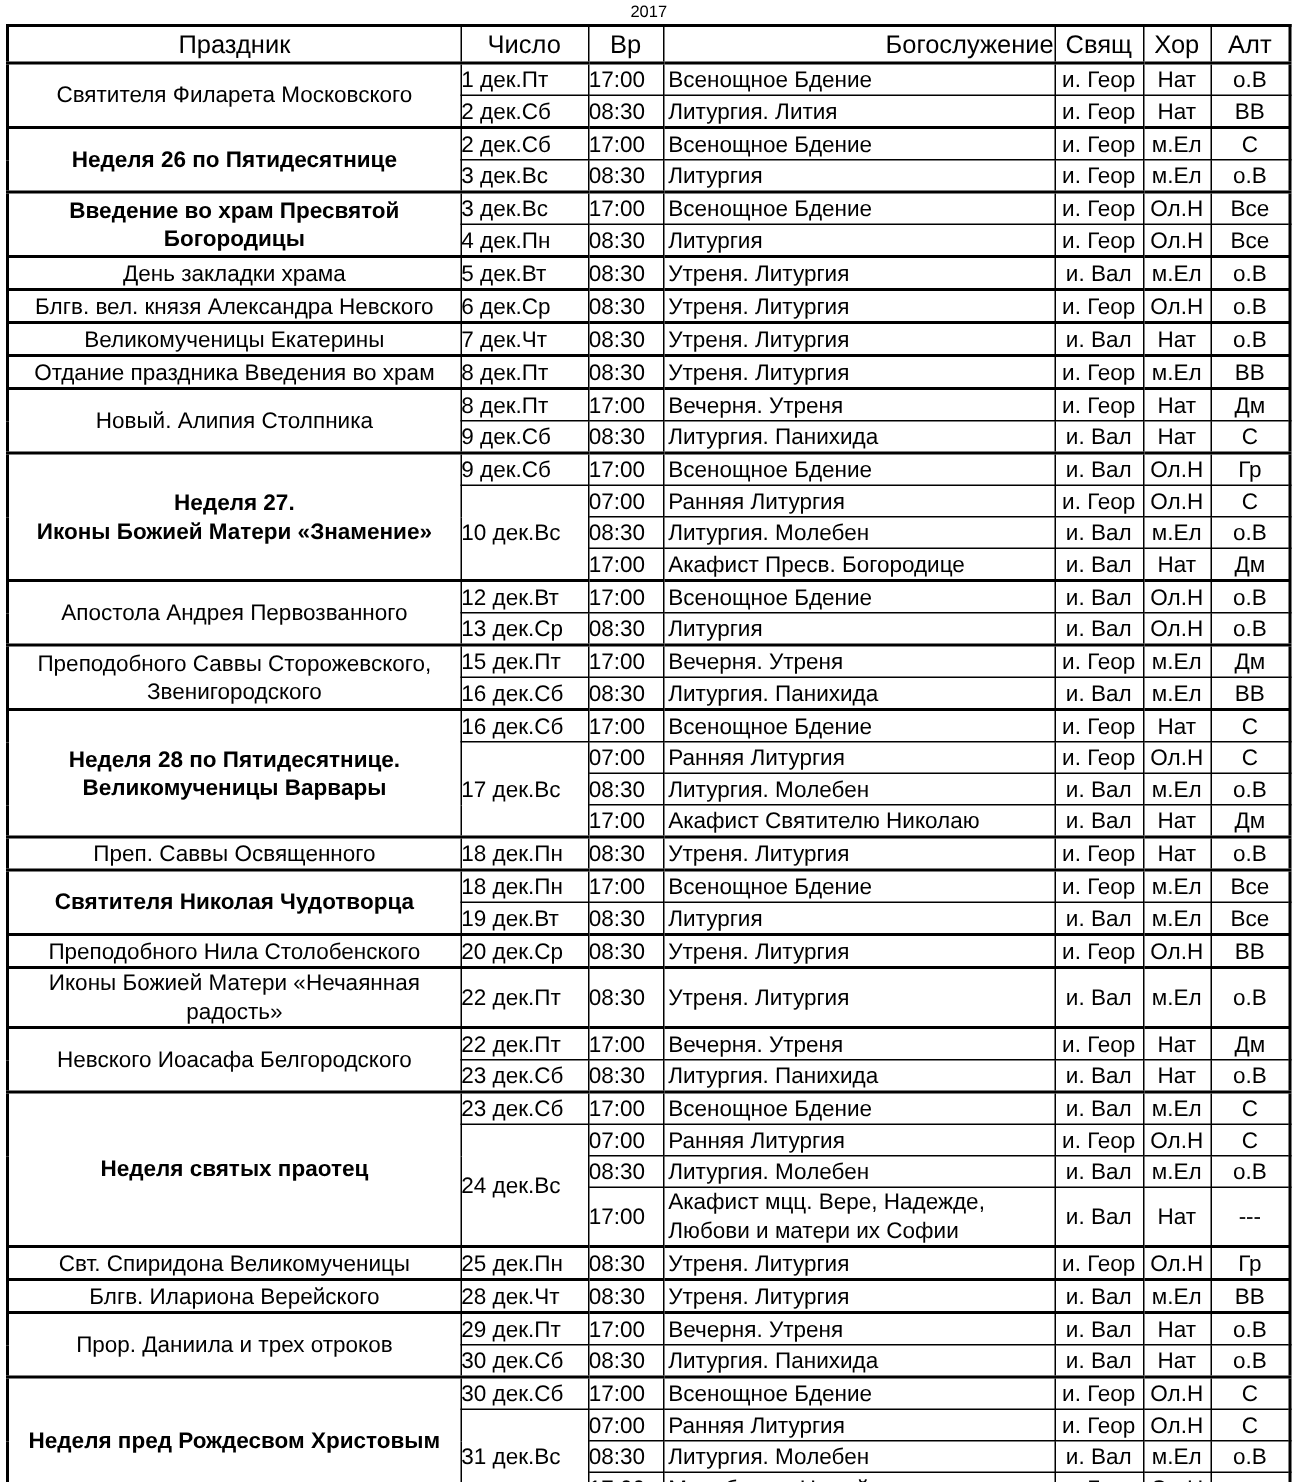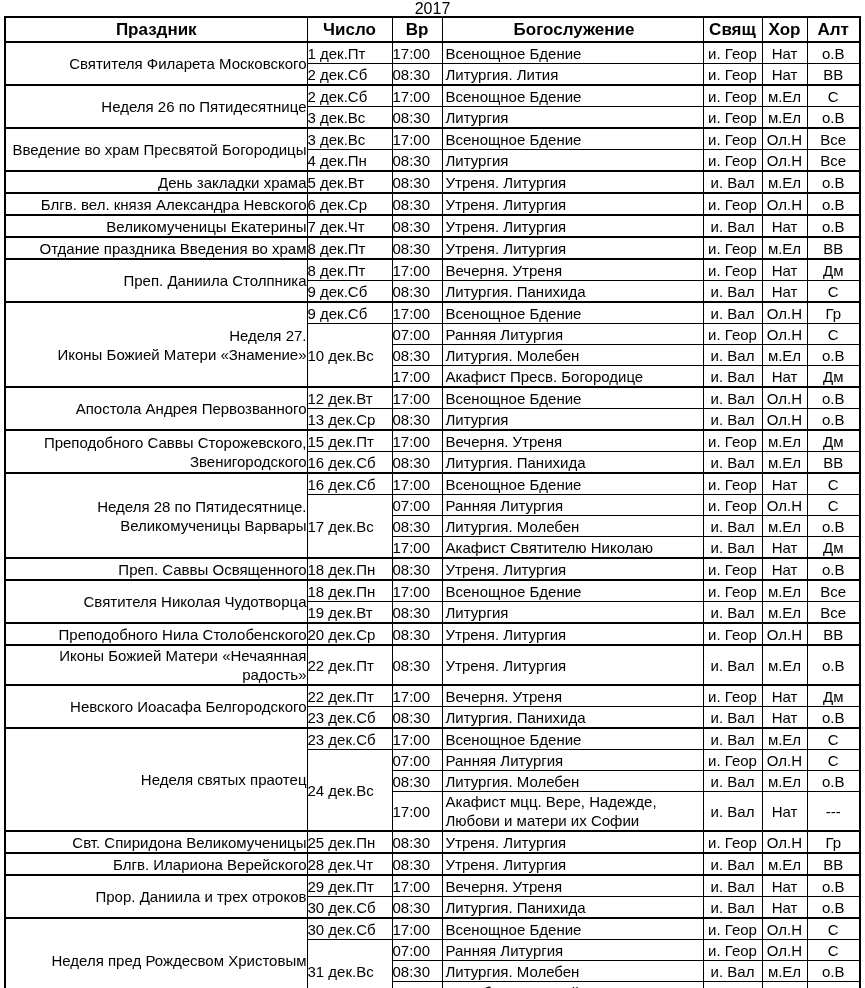"2017" .title { font-size: 16px -> 11px }
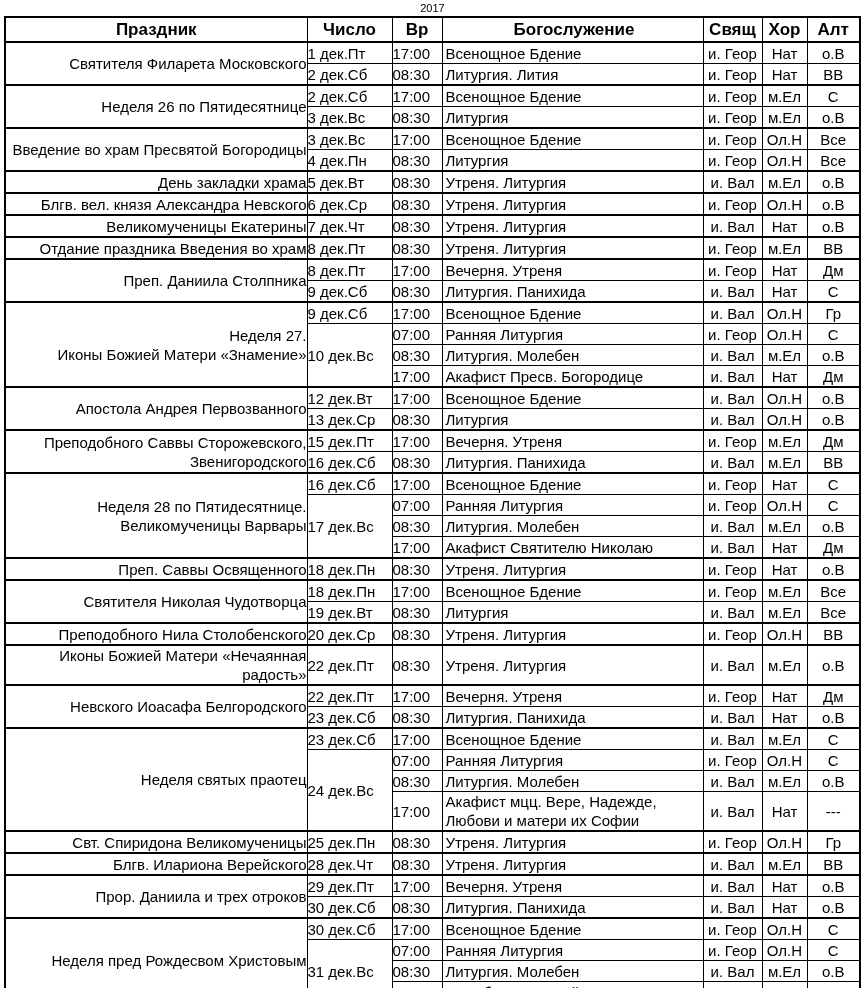"Праздник" th { font-weight: bold -> normal }
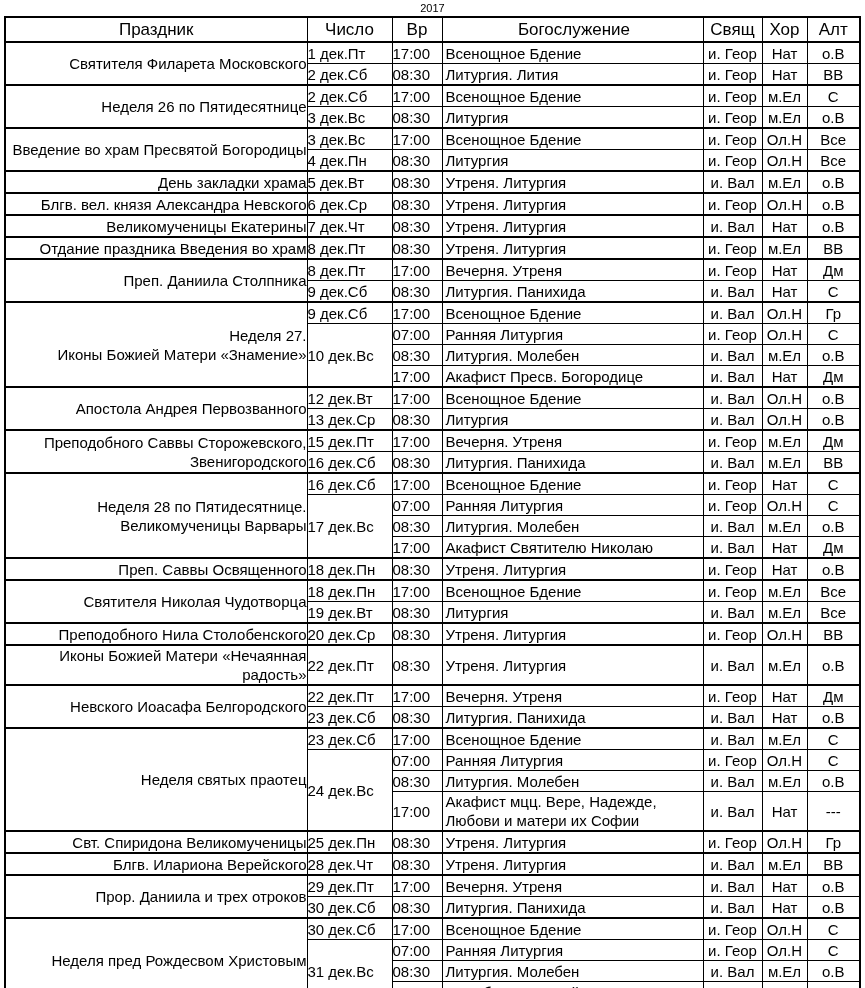"Богослужение" th.h-service { text-align: center -> right }
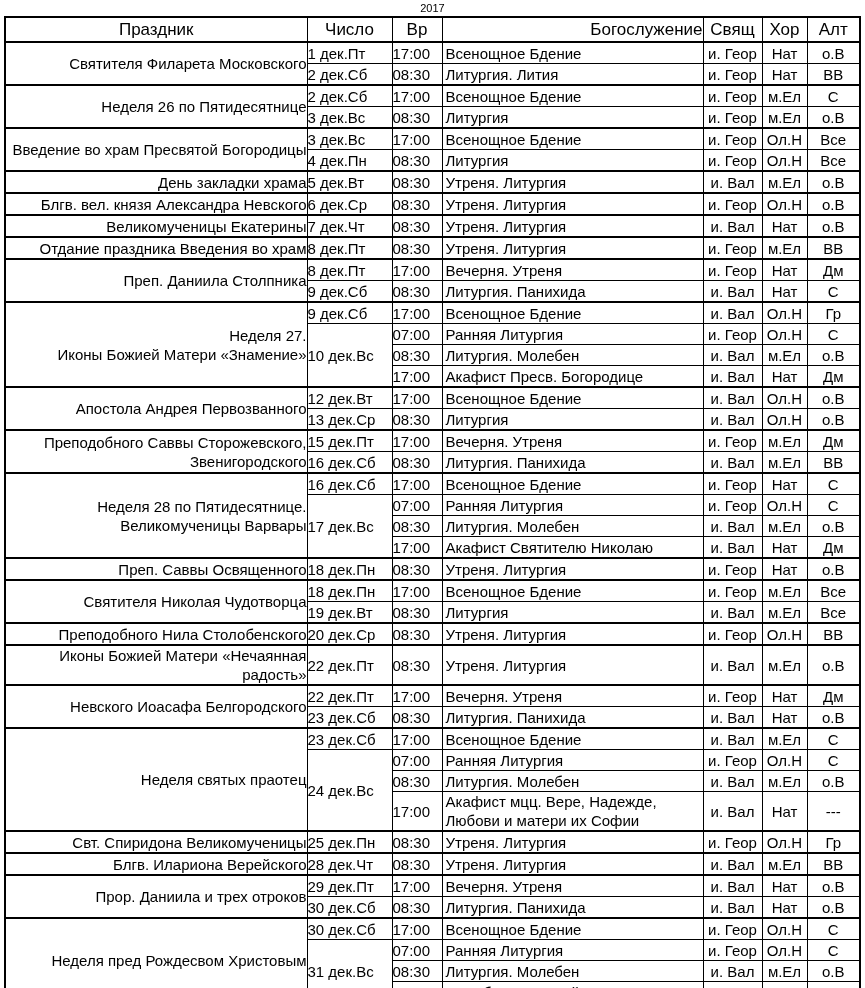"Святителя Филарета Московского" .c-feast { text-align: right -> center }
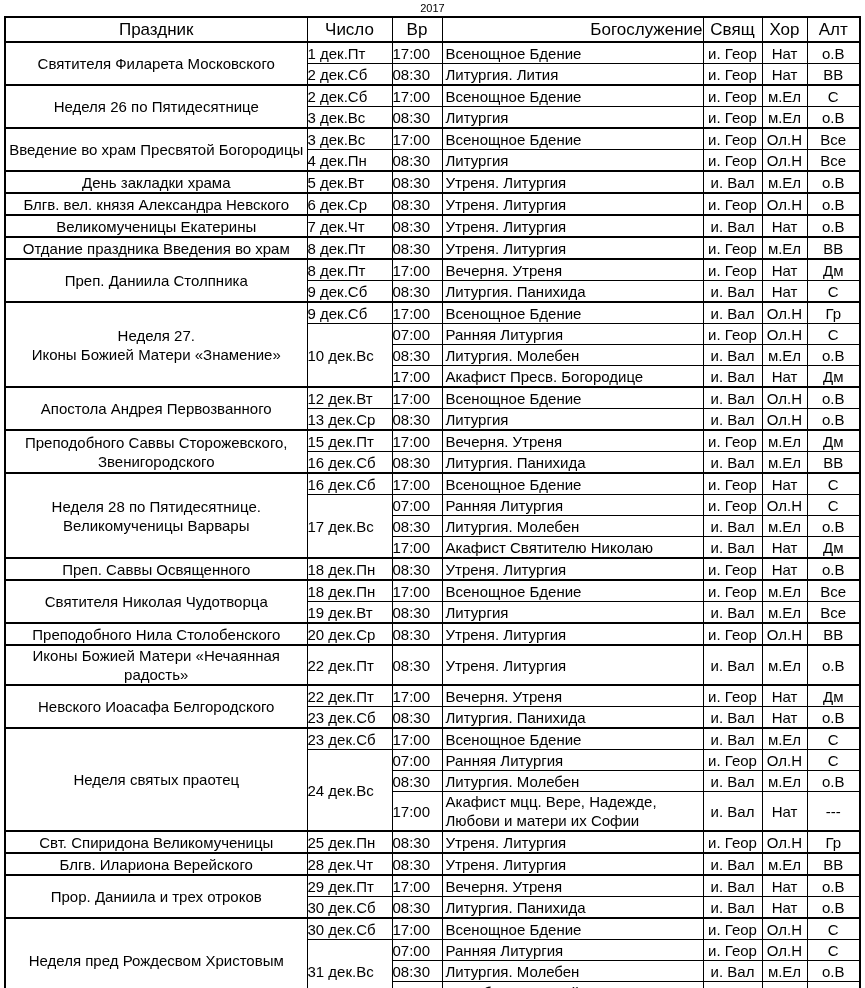"Неделя 26 по Пятидесятнице" .bold { font-weight: normal -> bold }
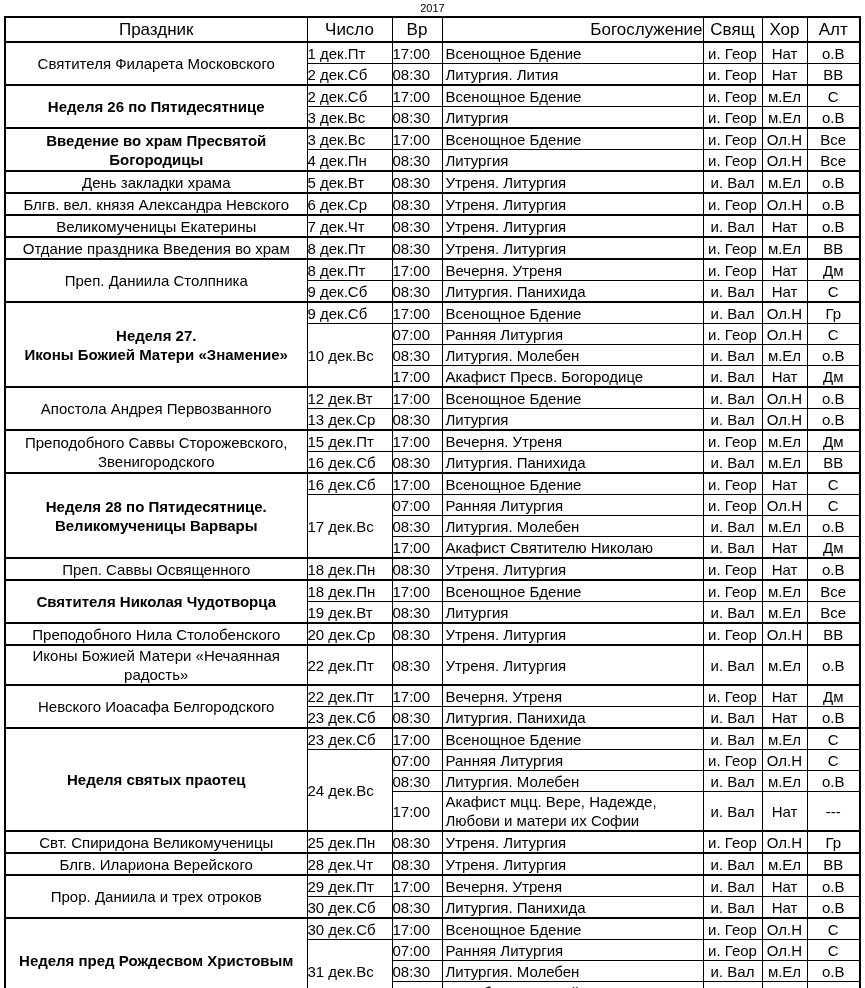"Преп. Даниила Столпника" td.c-feast { text: Преп. Даниила -> Новый. Алипия }
